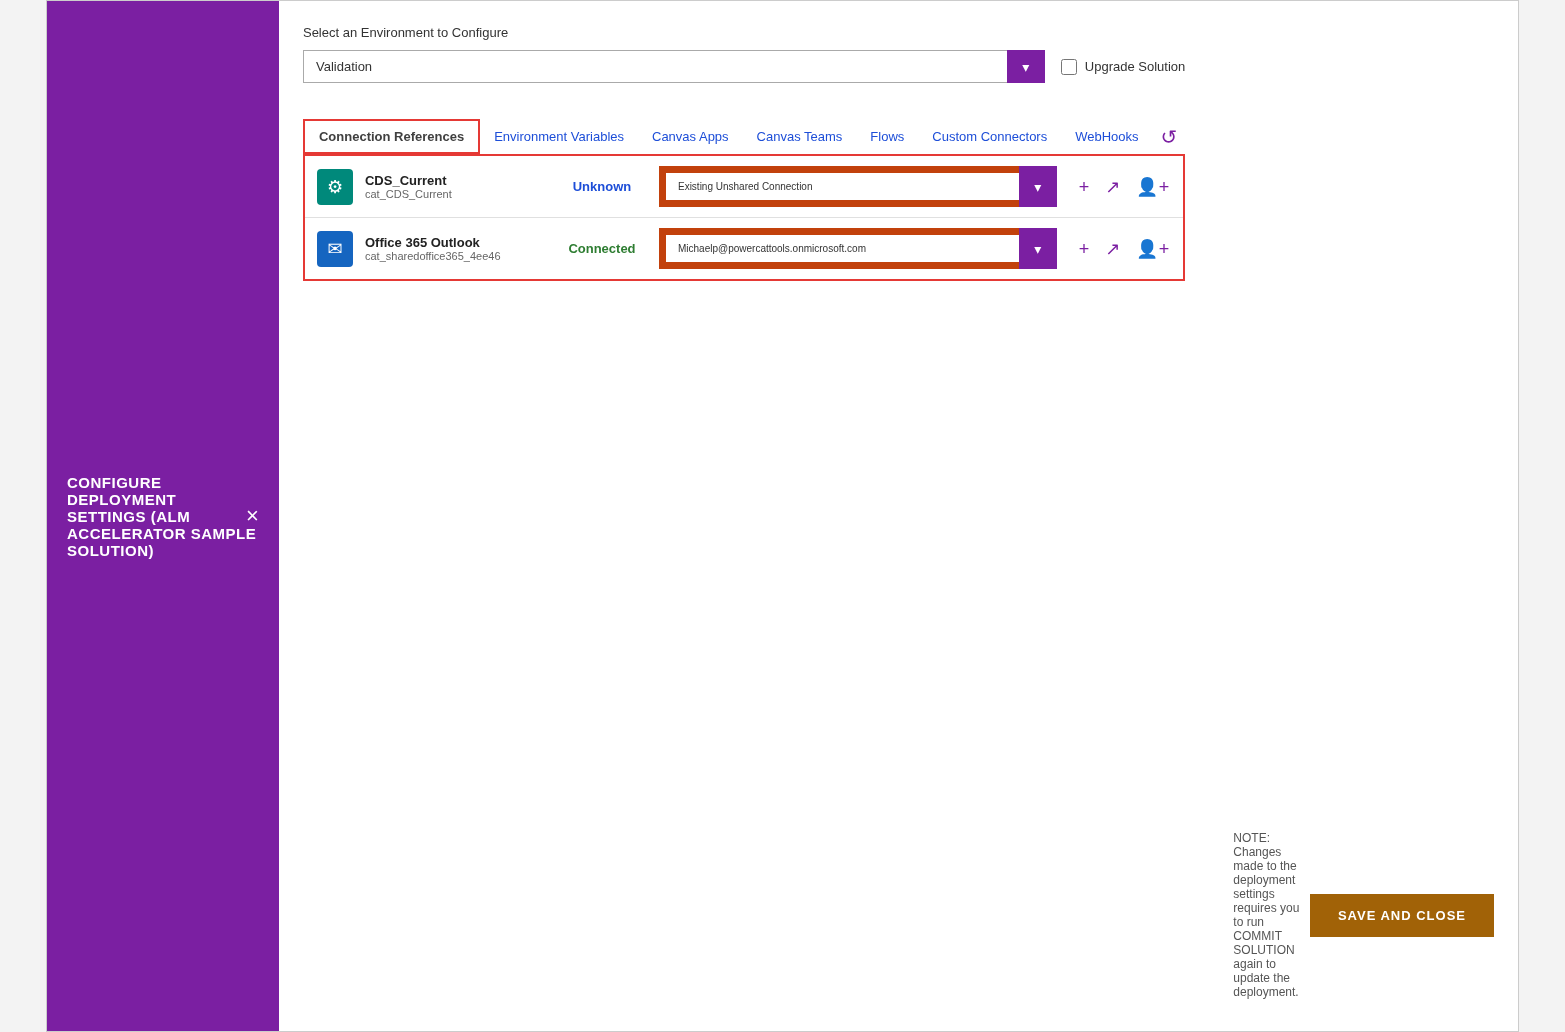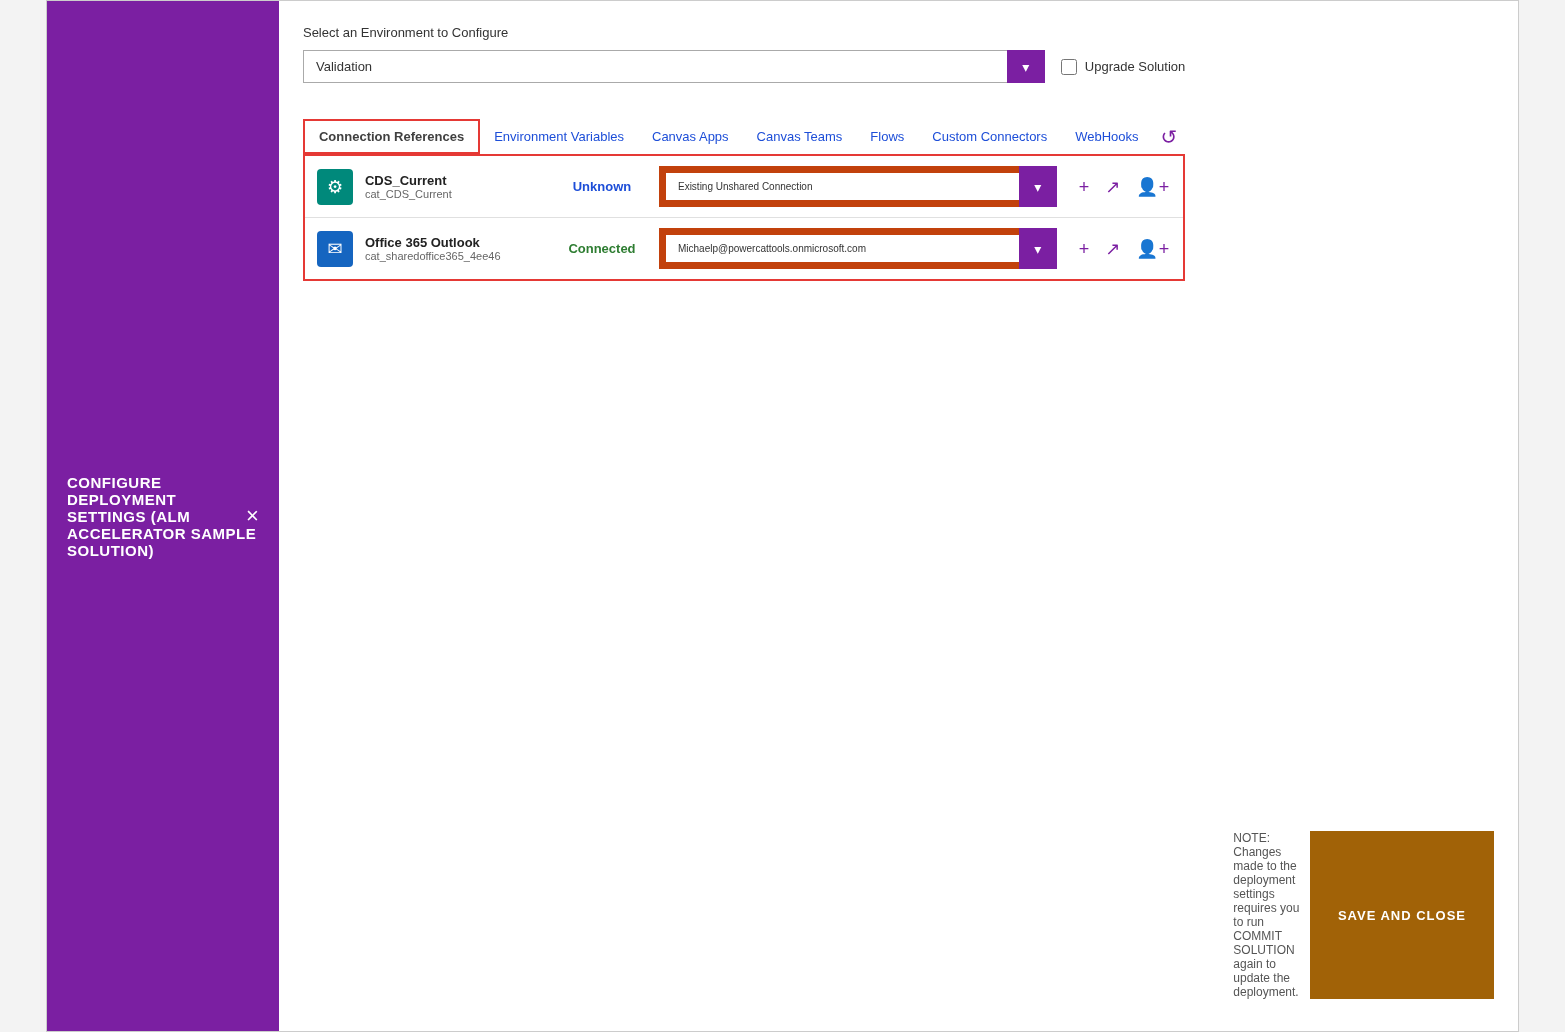"NOTE: Changes made to the" .modal-footer { align-items: none -> center }
